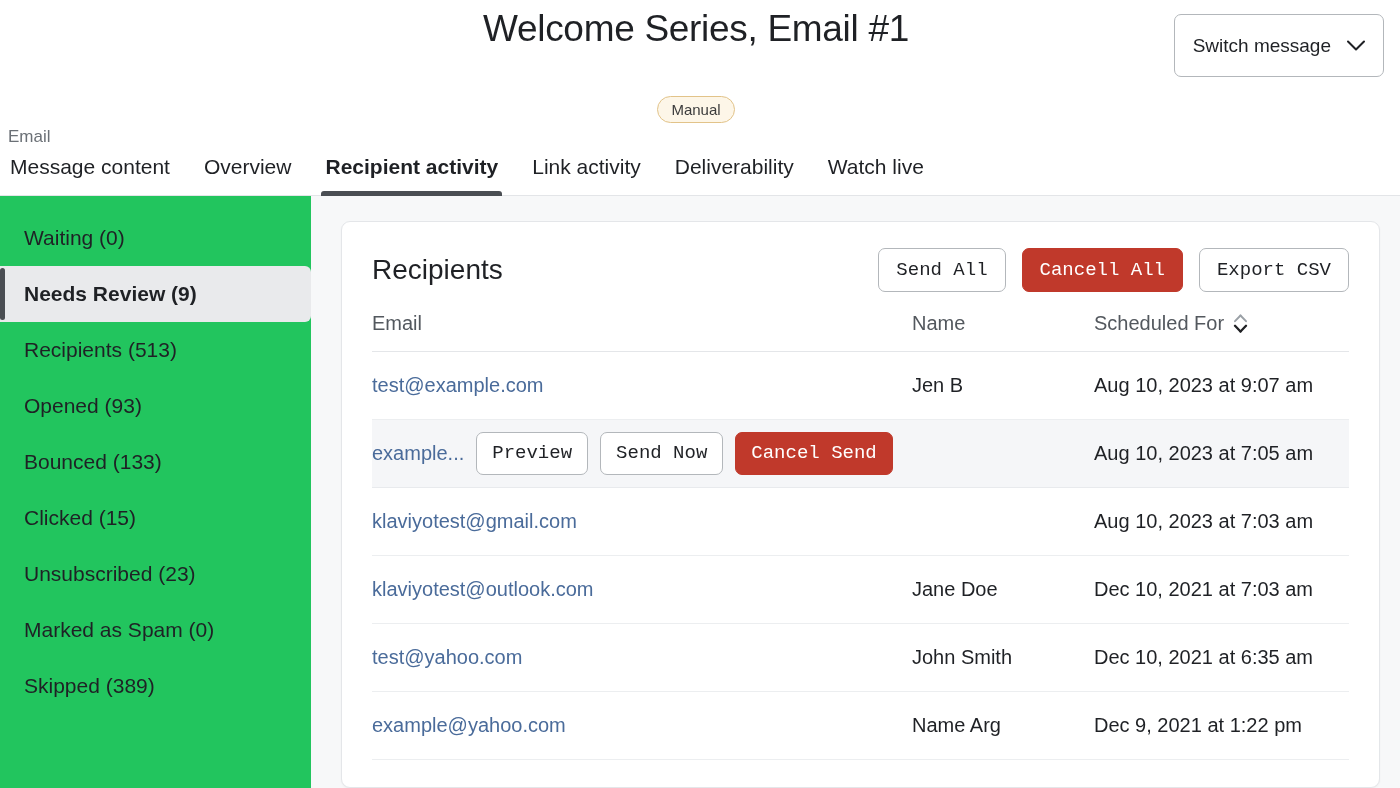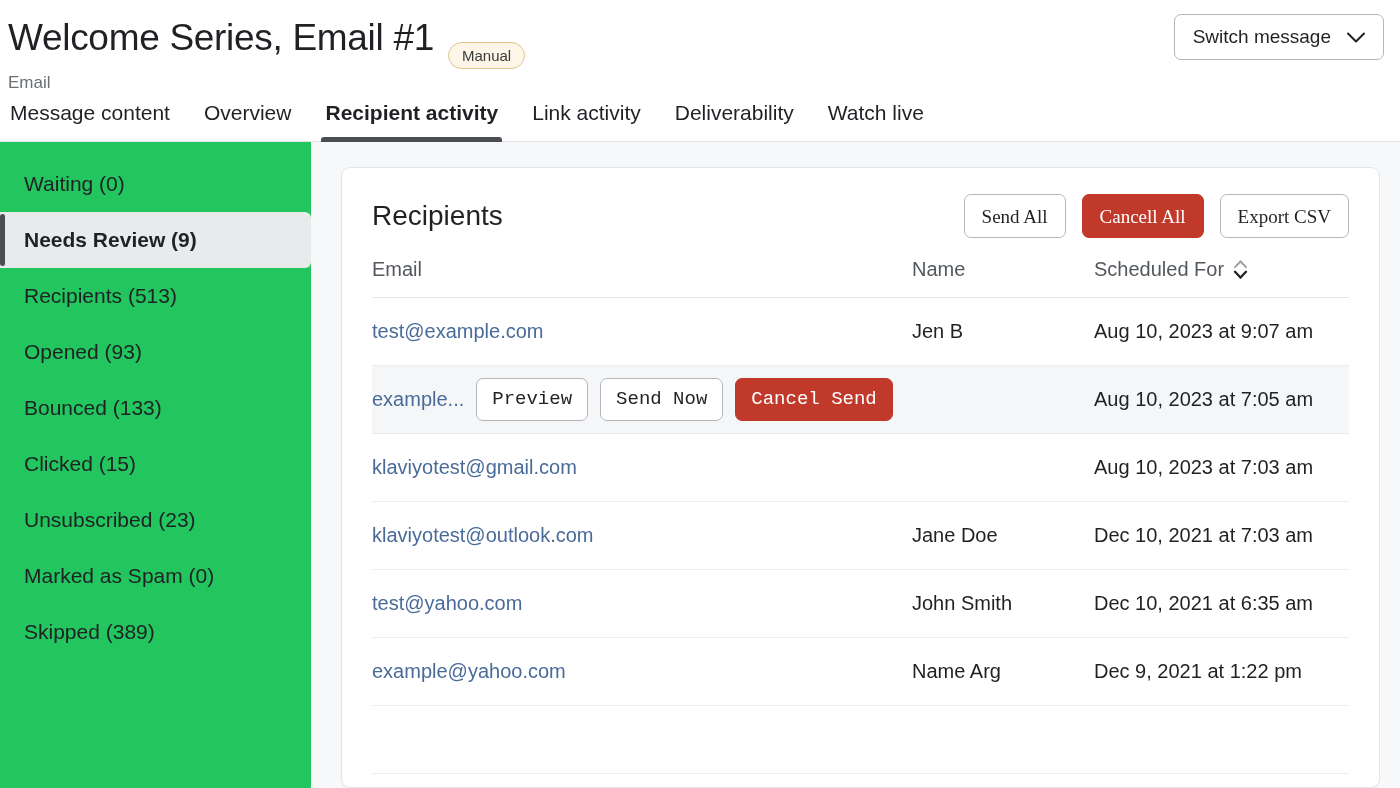"Welcome Series, Email #1" .title-row { flex-direction: none -> column; gap: 14px -> 8px }
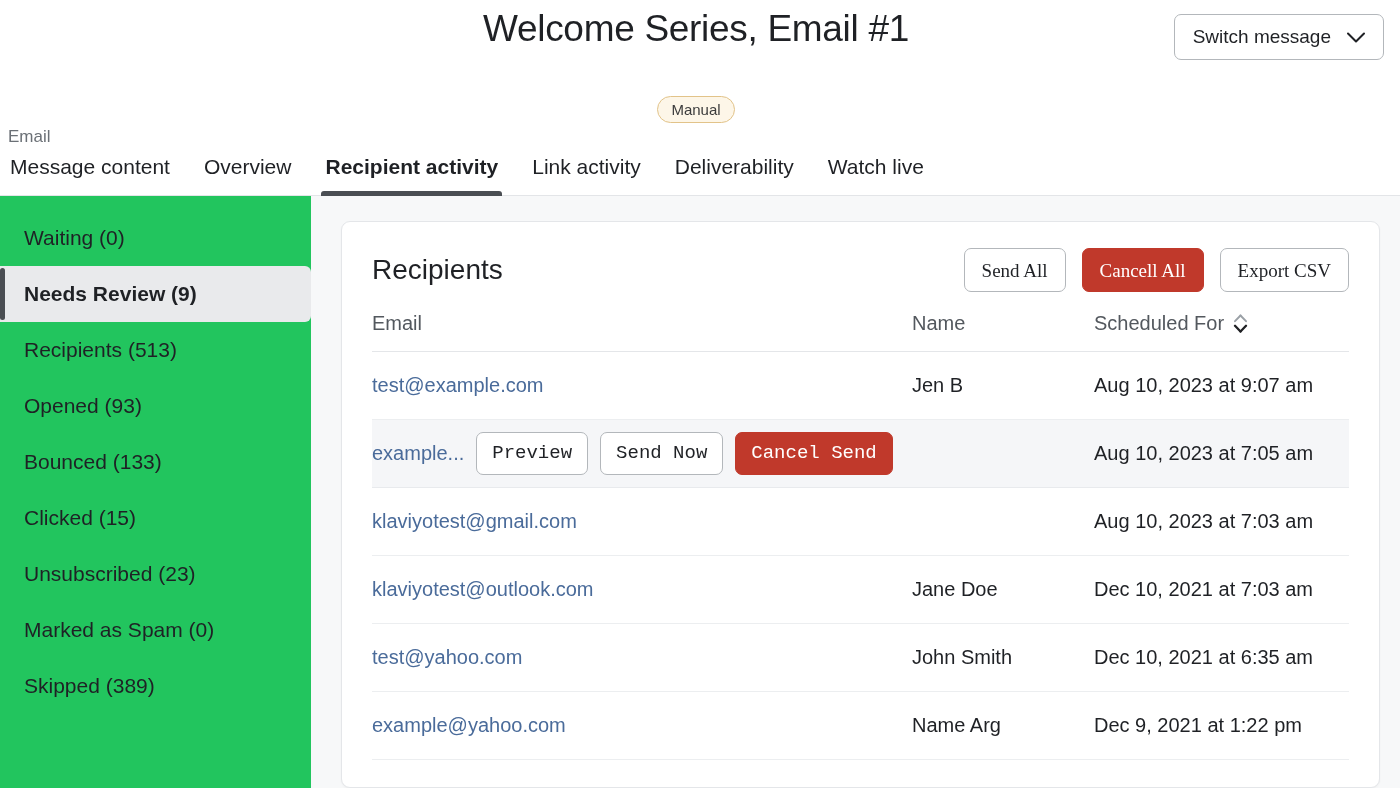"Switch message" .switch-message-btn { height: 46px -> 63px }
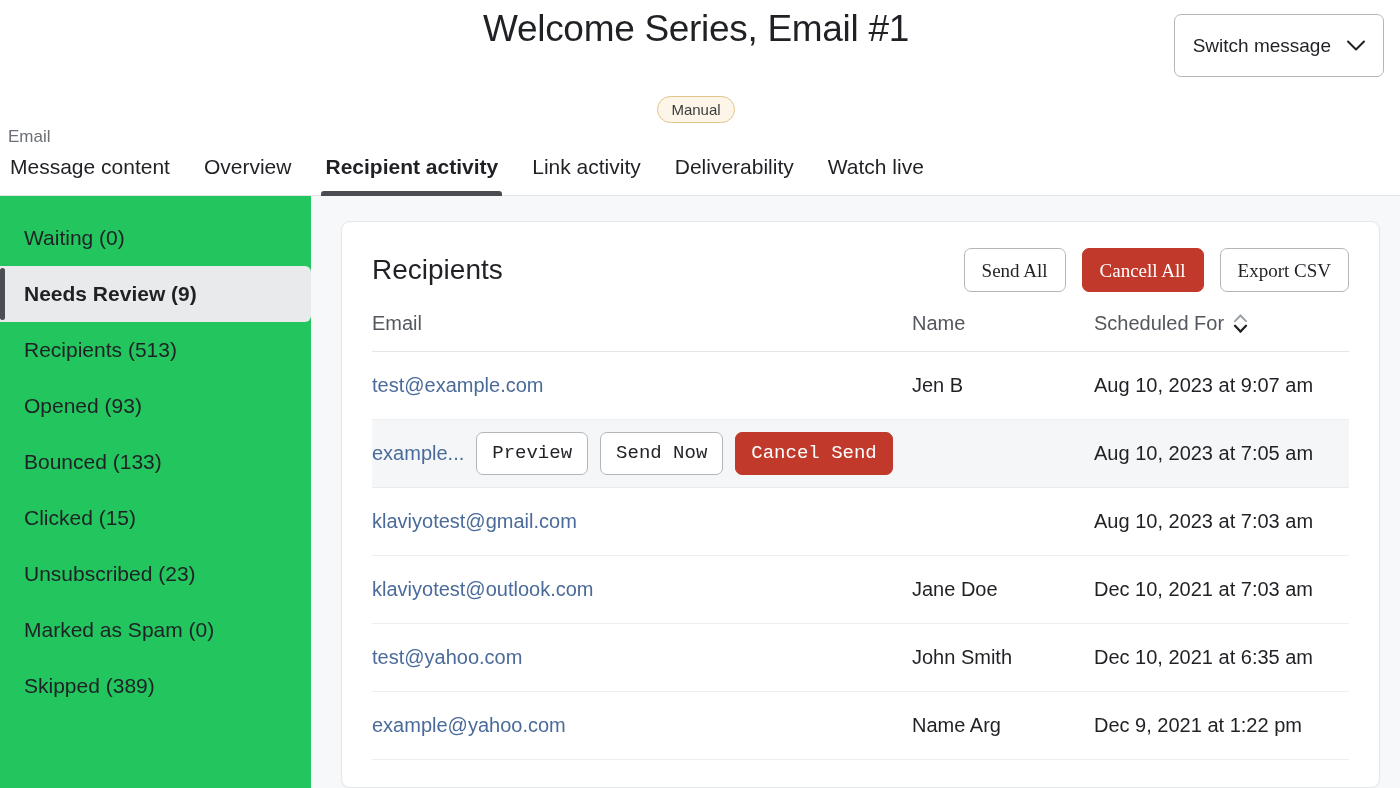"Send All" .btn { font-family: Liberation Serif, serif -> Liberation Mono, monospace }
